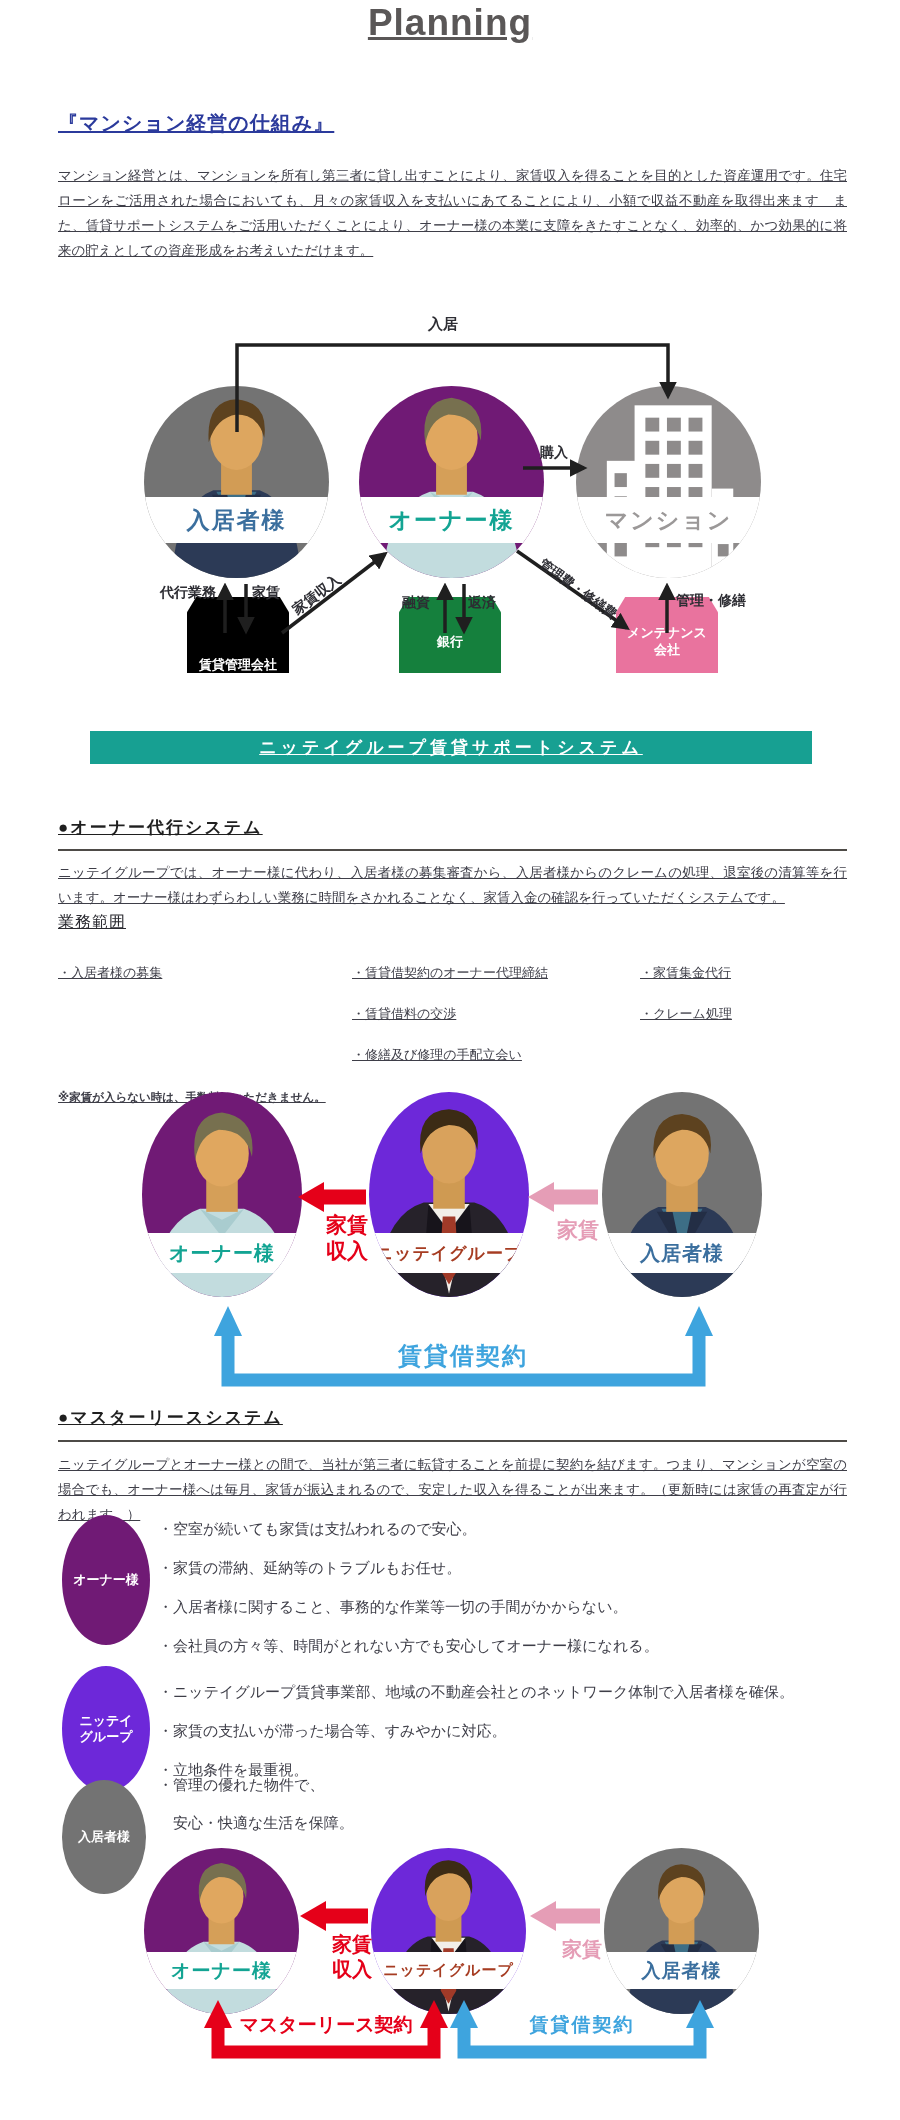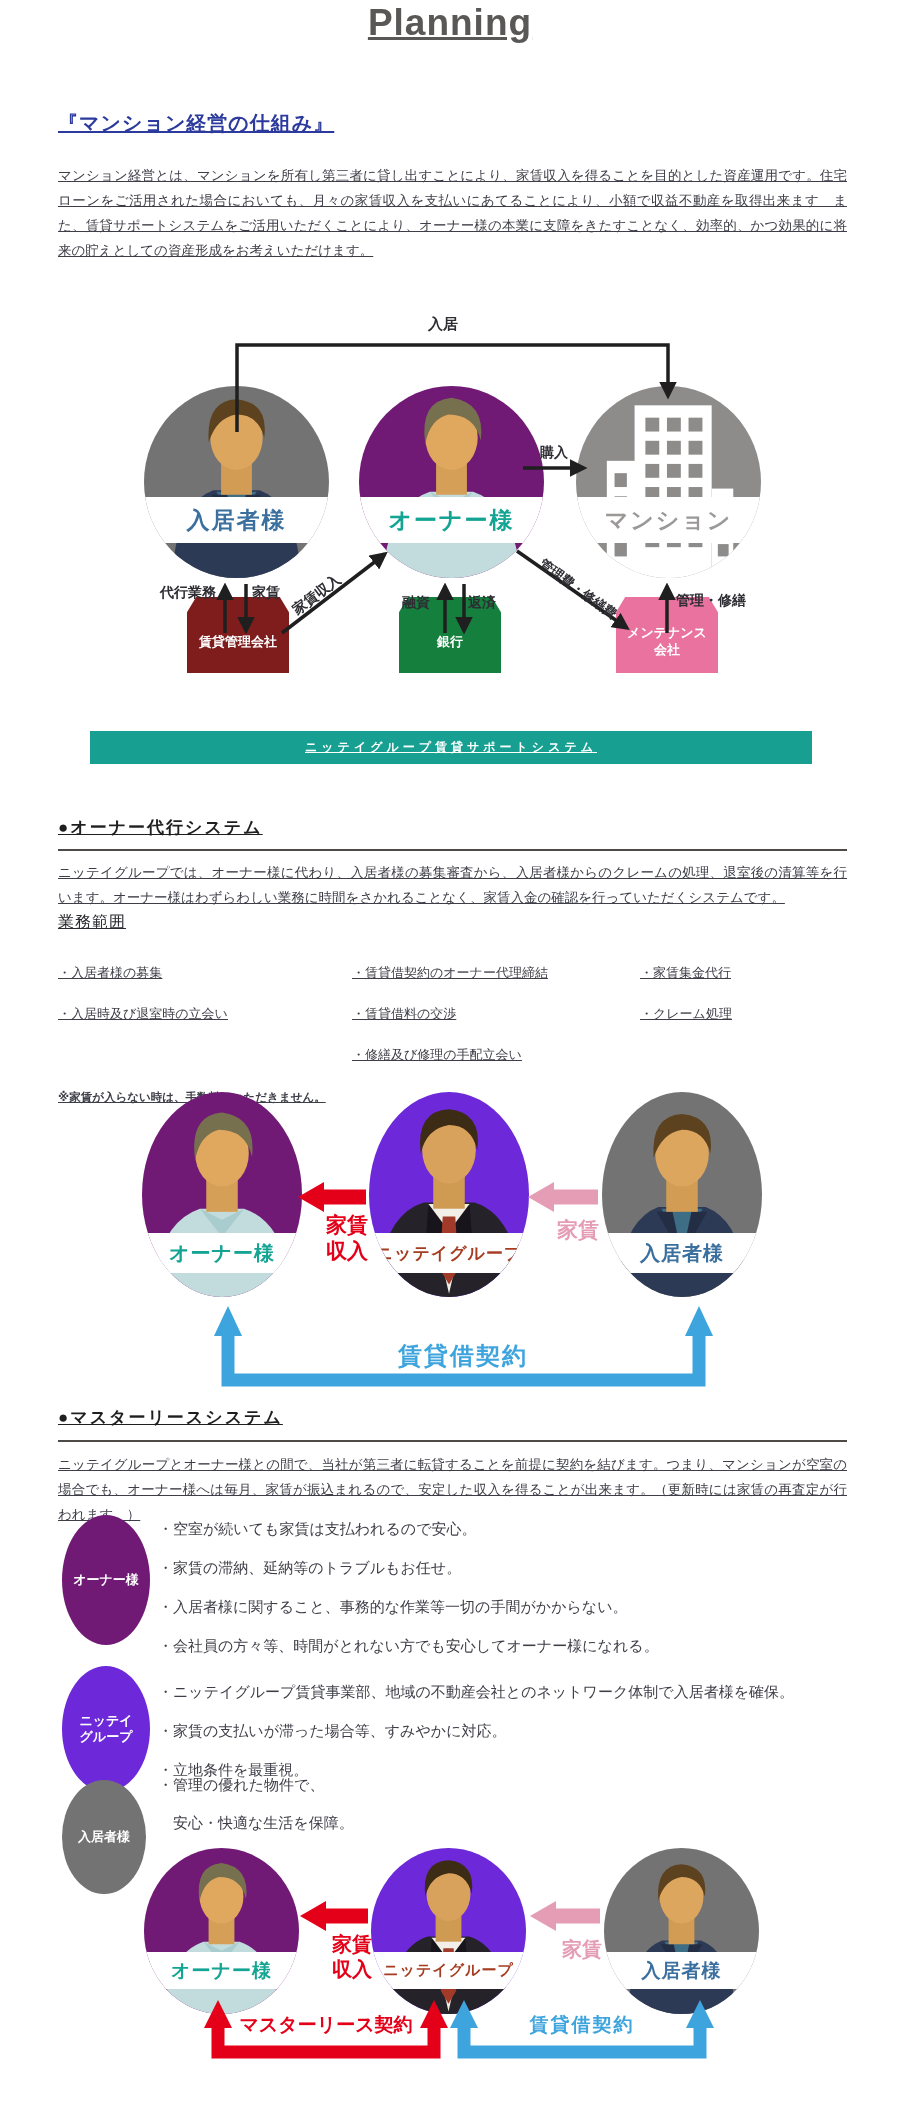"賃貸管理会社" div.bbox { background: #7f1d1d -> #000000; justify-content: none -> flex-end }
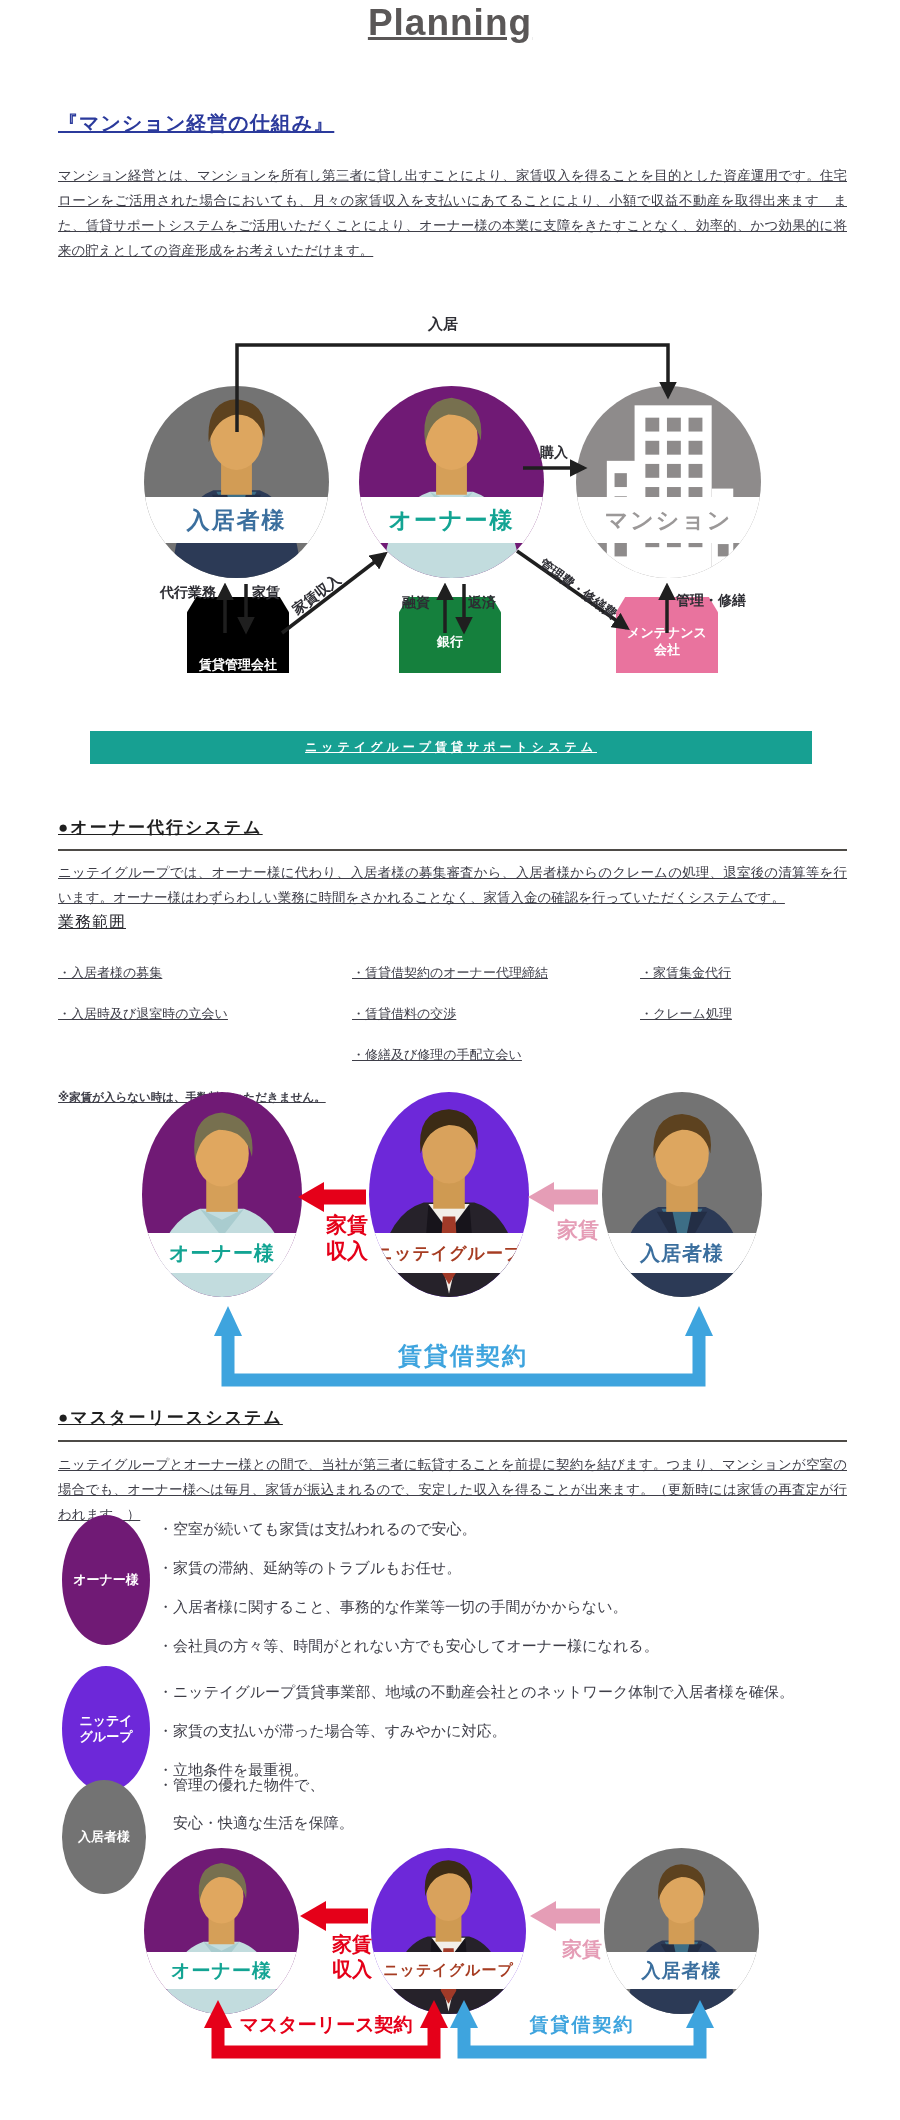"ニッテイグループ賃貸サポートシステム" .banner { font-size: 12px -> 17px }
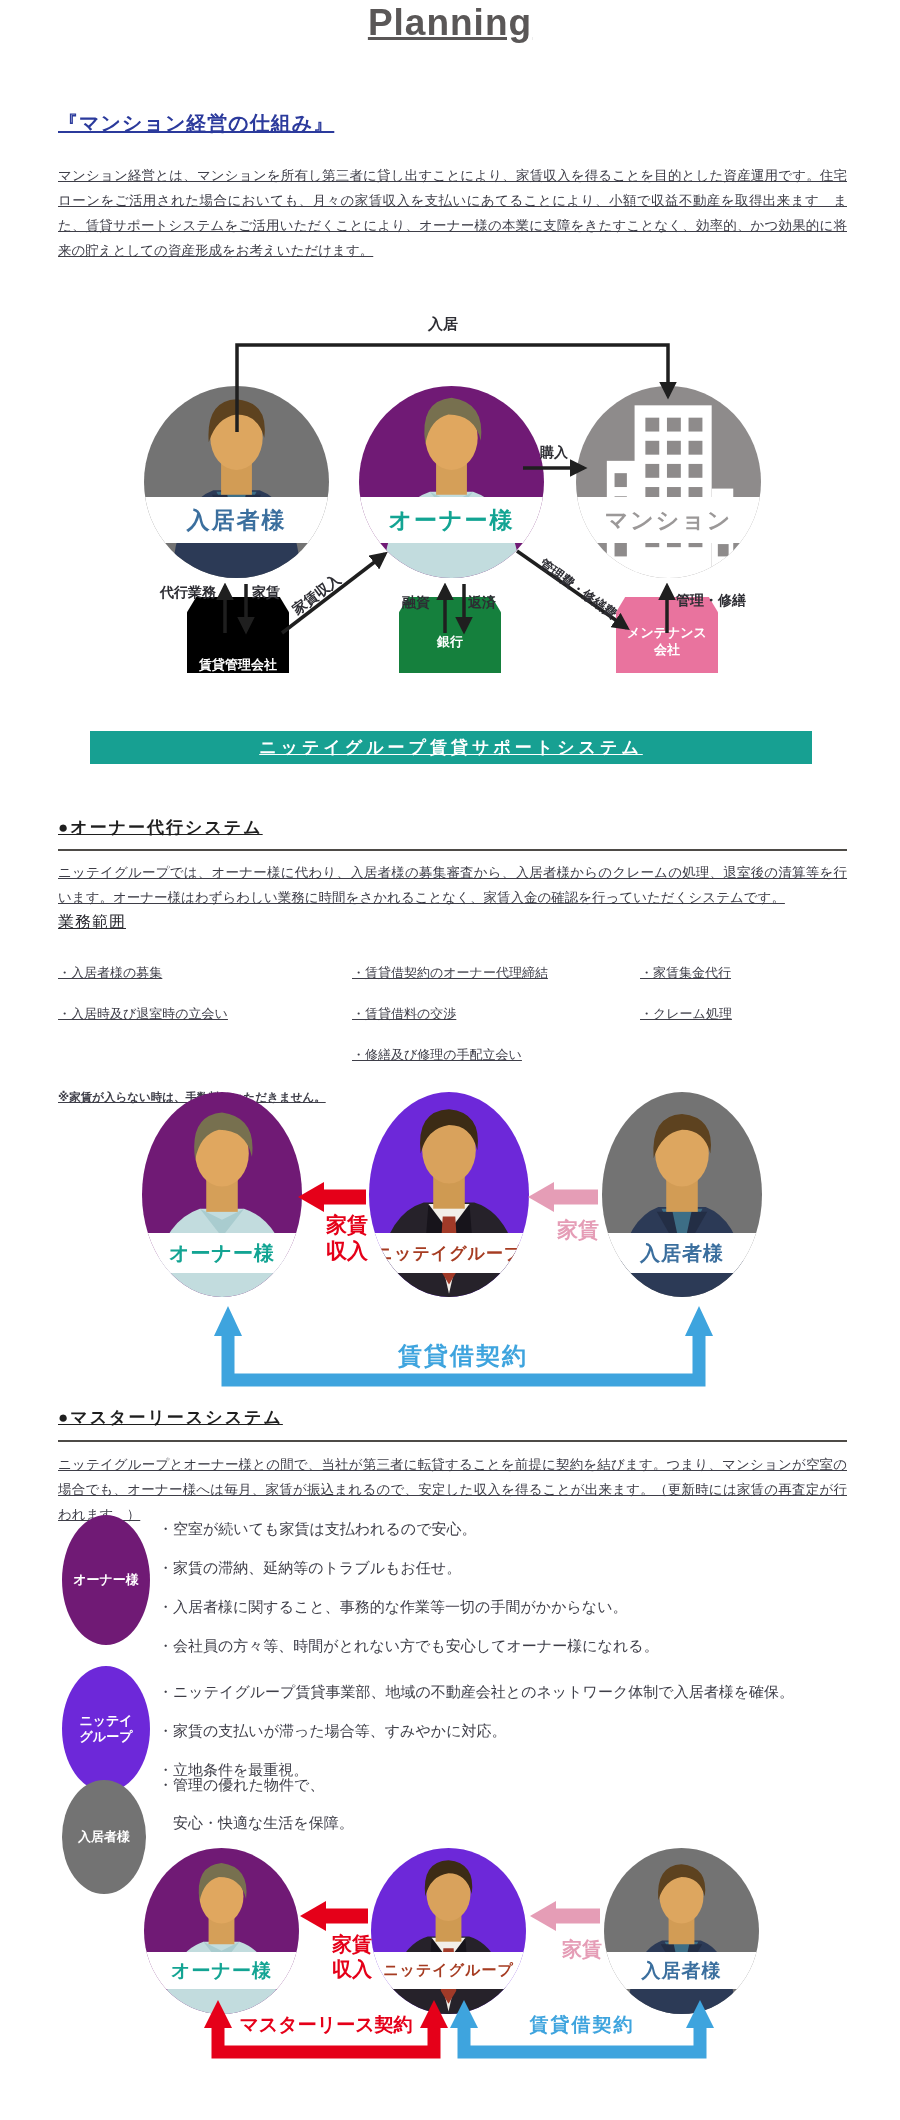"・入居時及び退室時の立会い" div { html: <div>・入居時及び退室時の立会い</div> -> none }
